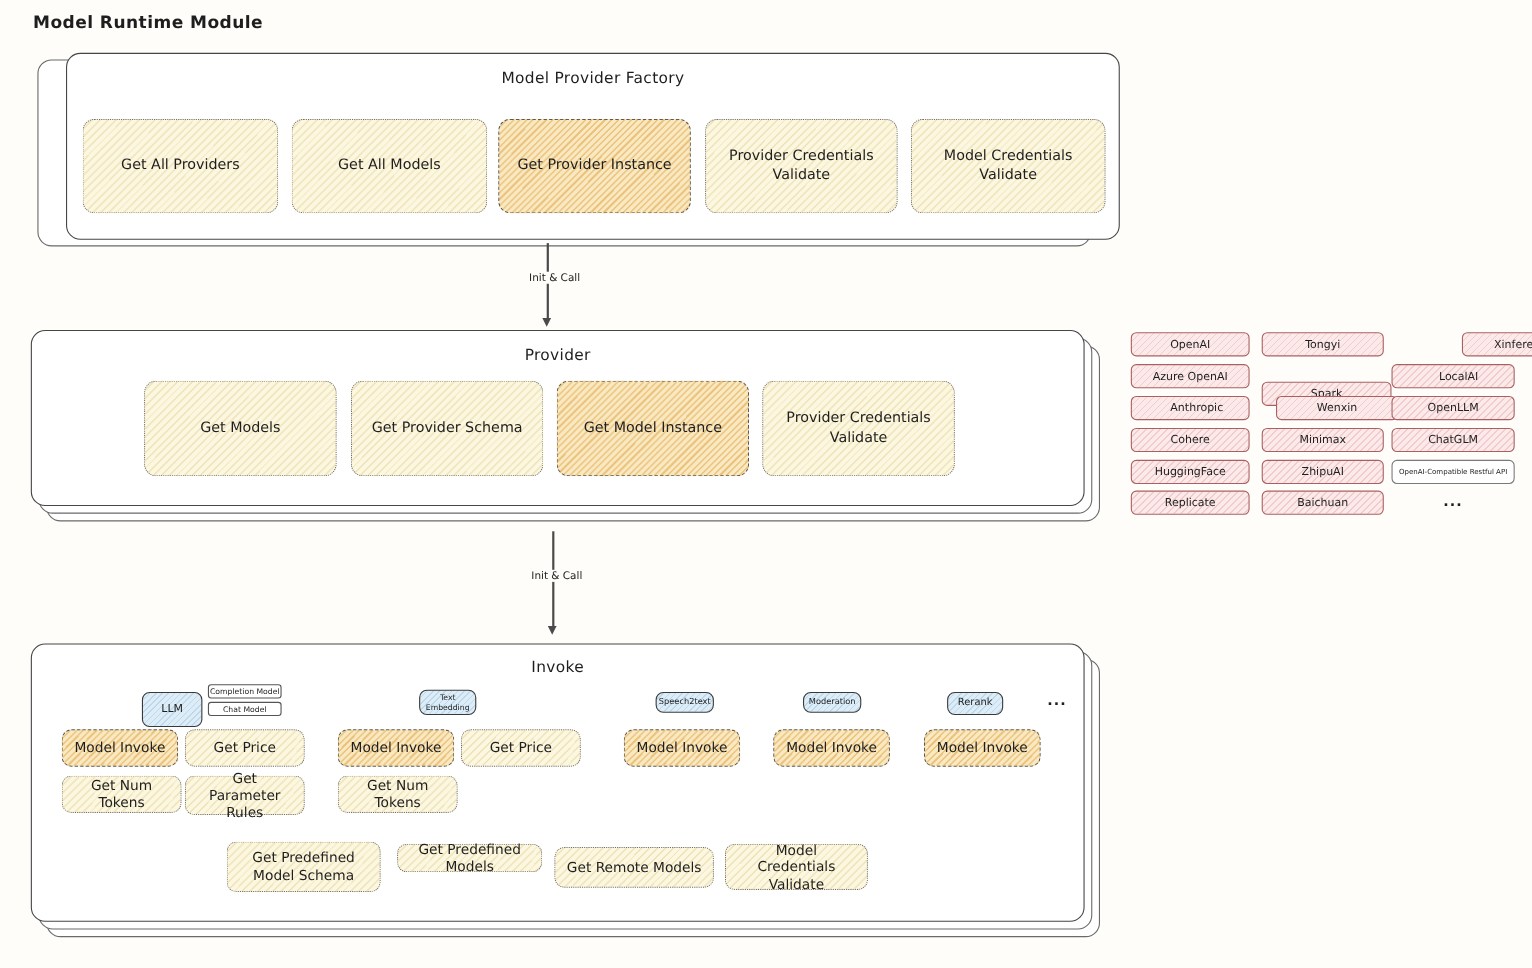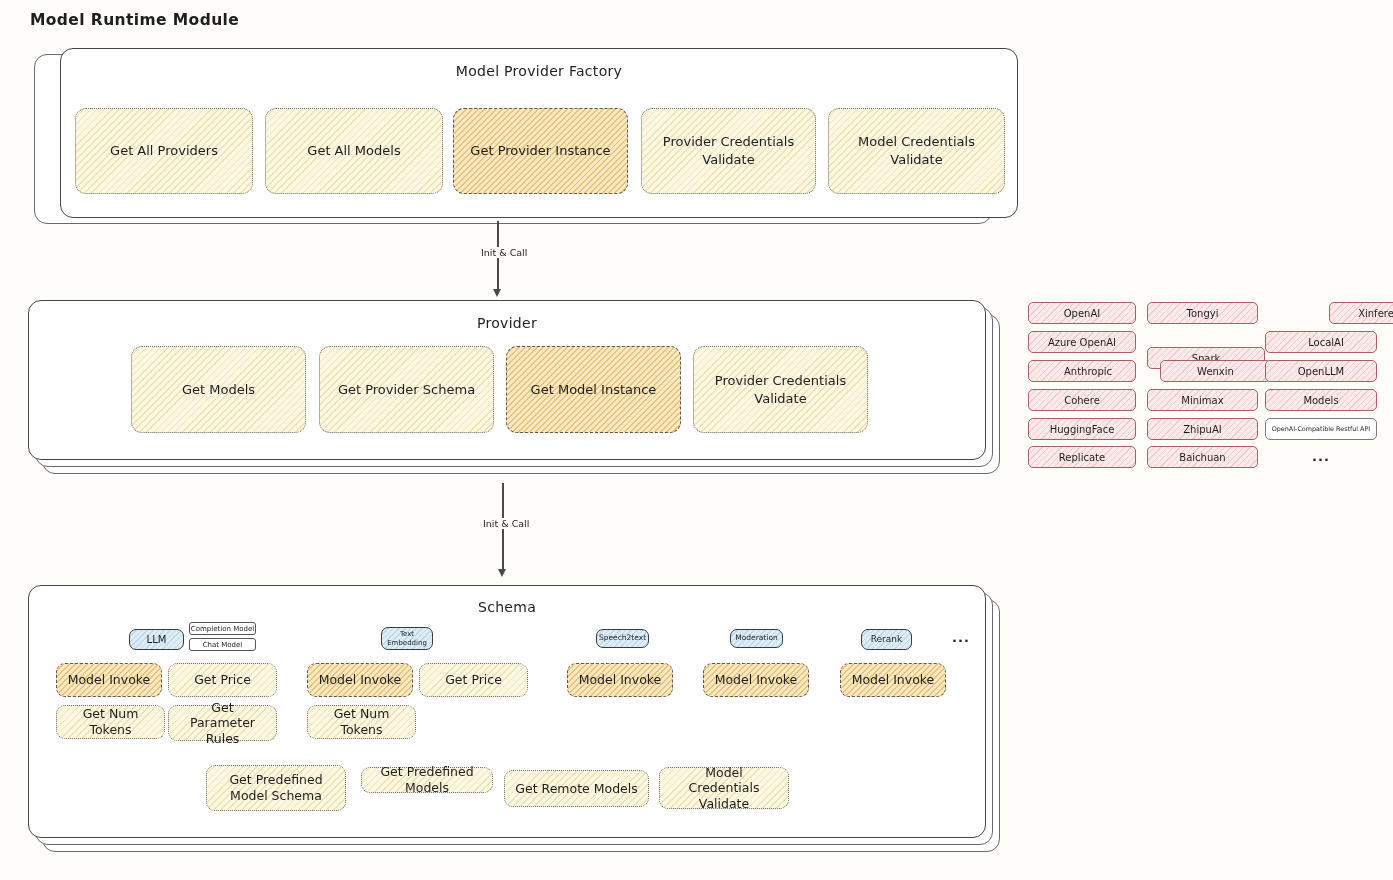"Models" div.pinkbox { text: Models -> ChatGLM }
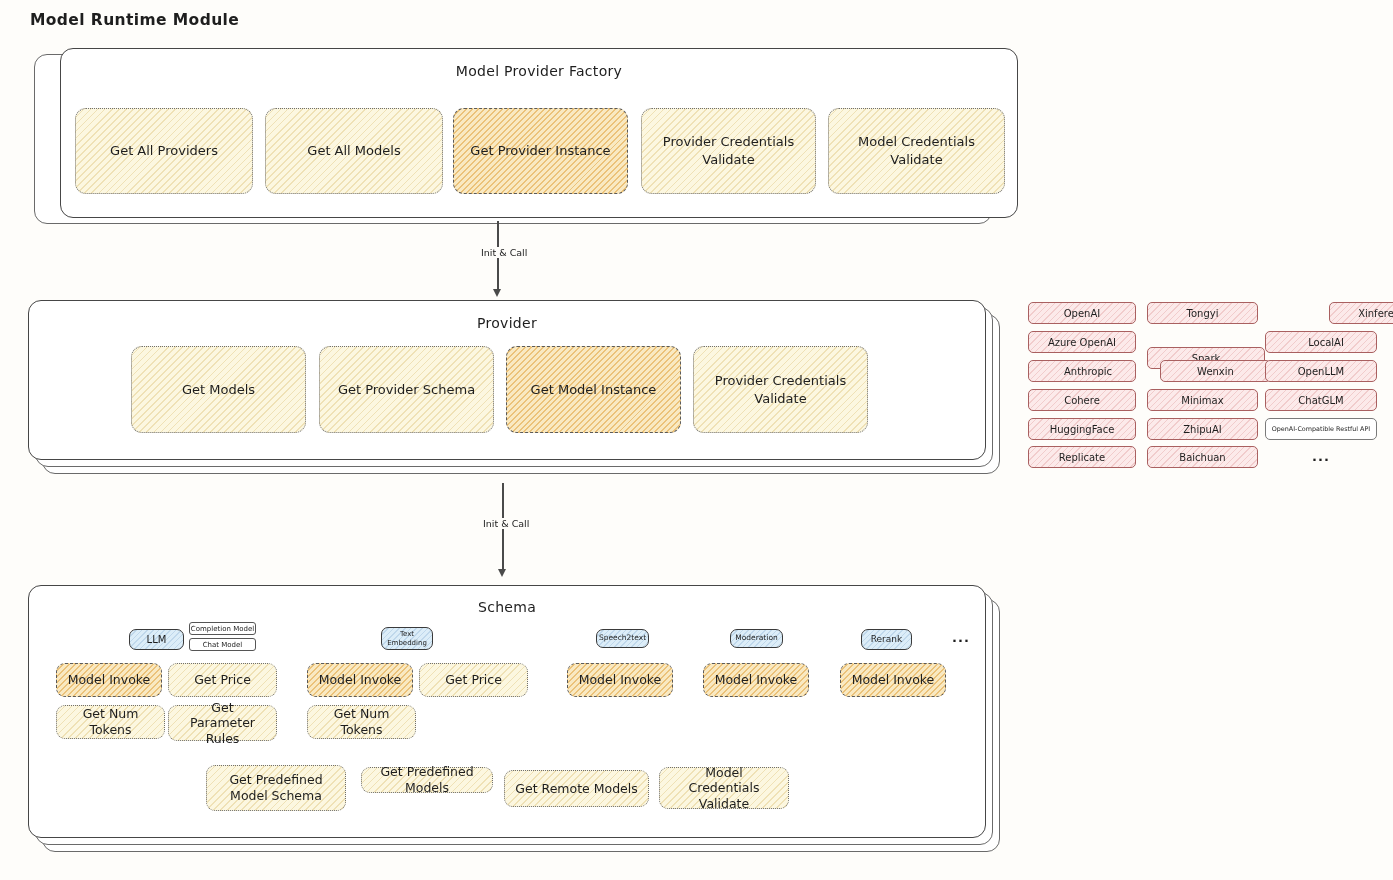"Schema" div.panel-title { text: Schema -> Invoke }
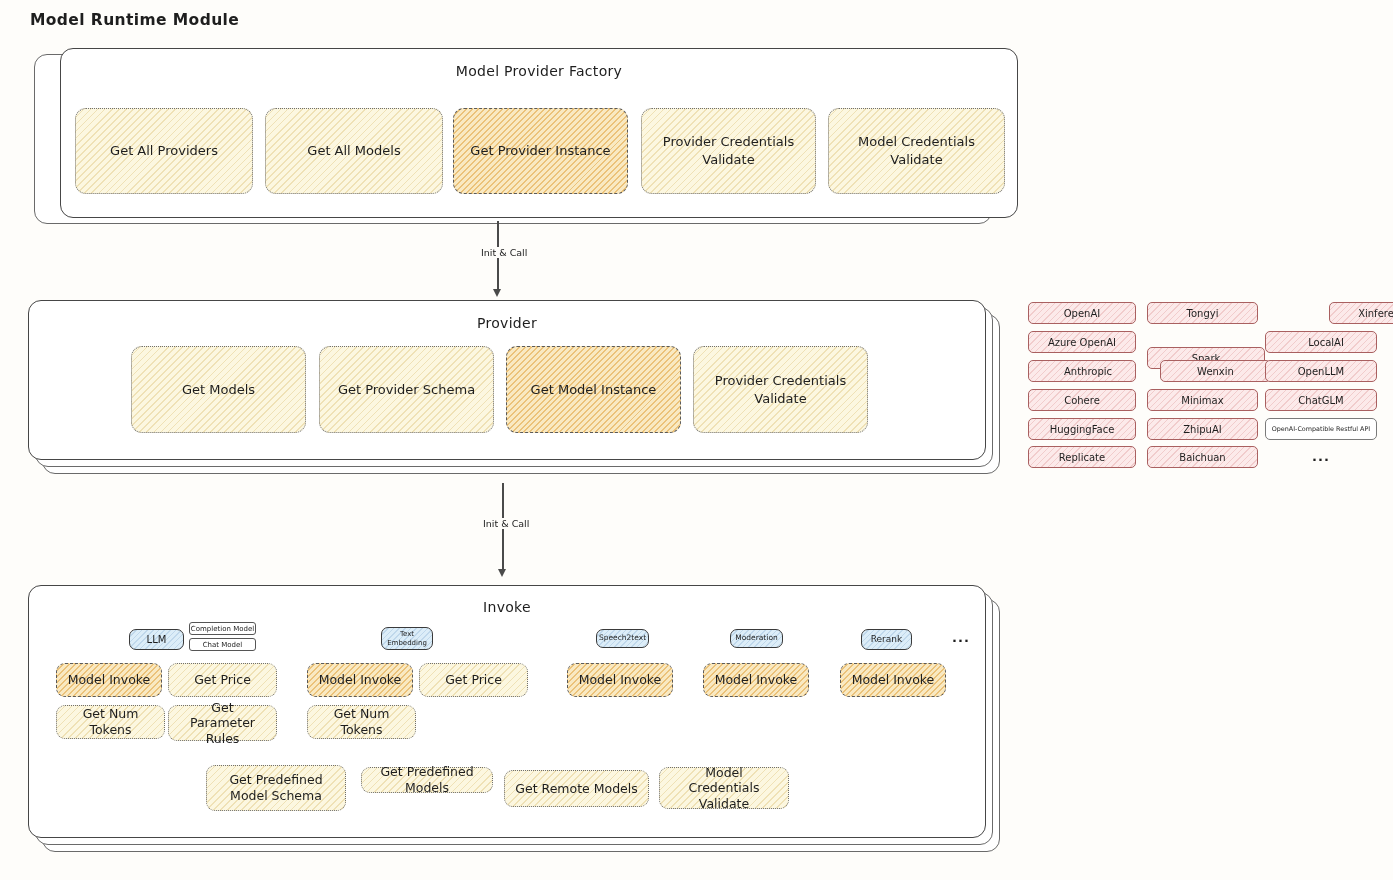"LLM" div.bluetab { height: 21px -> 32px }
